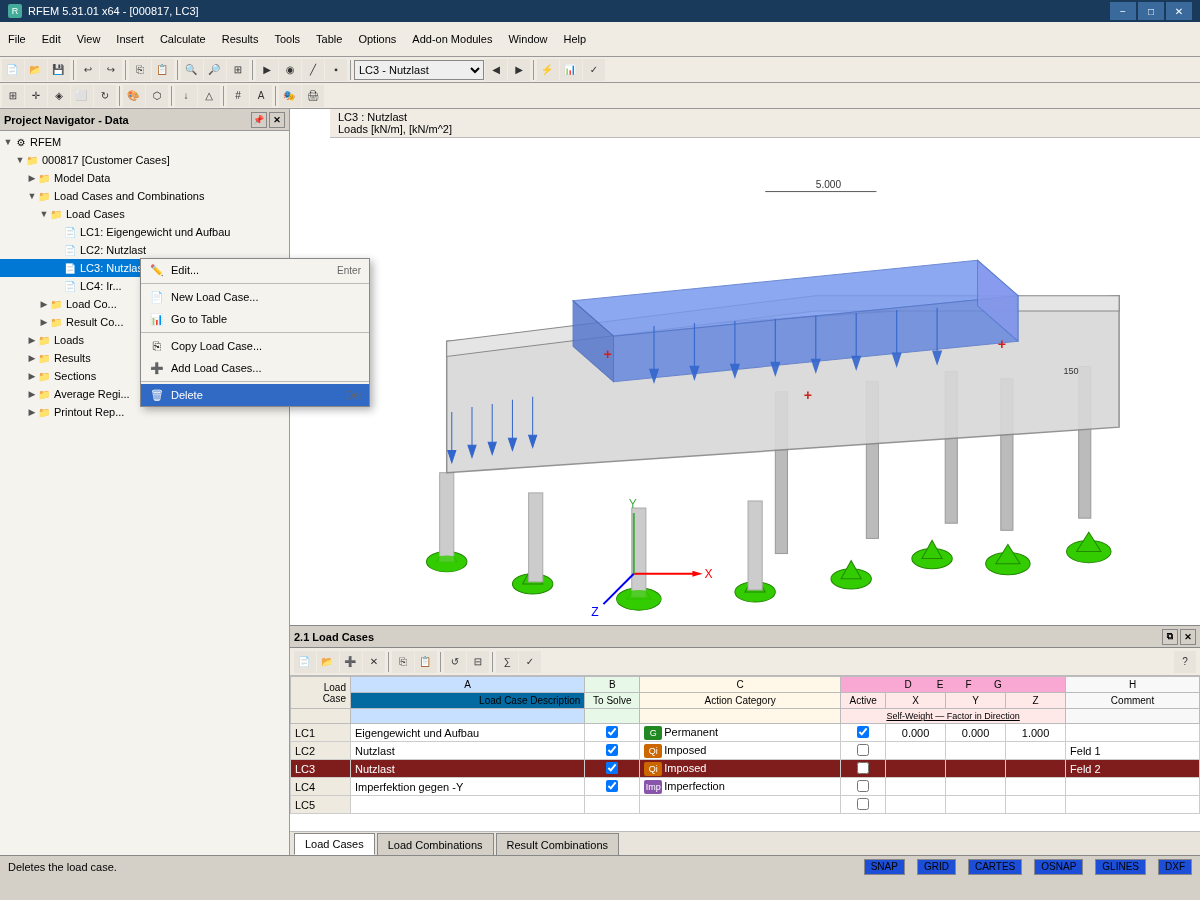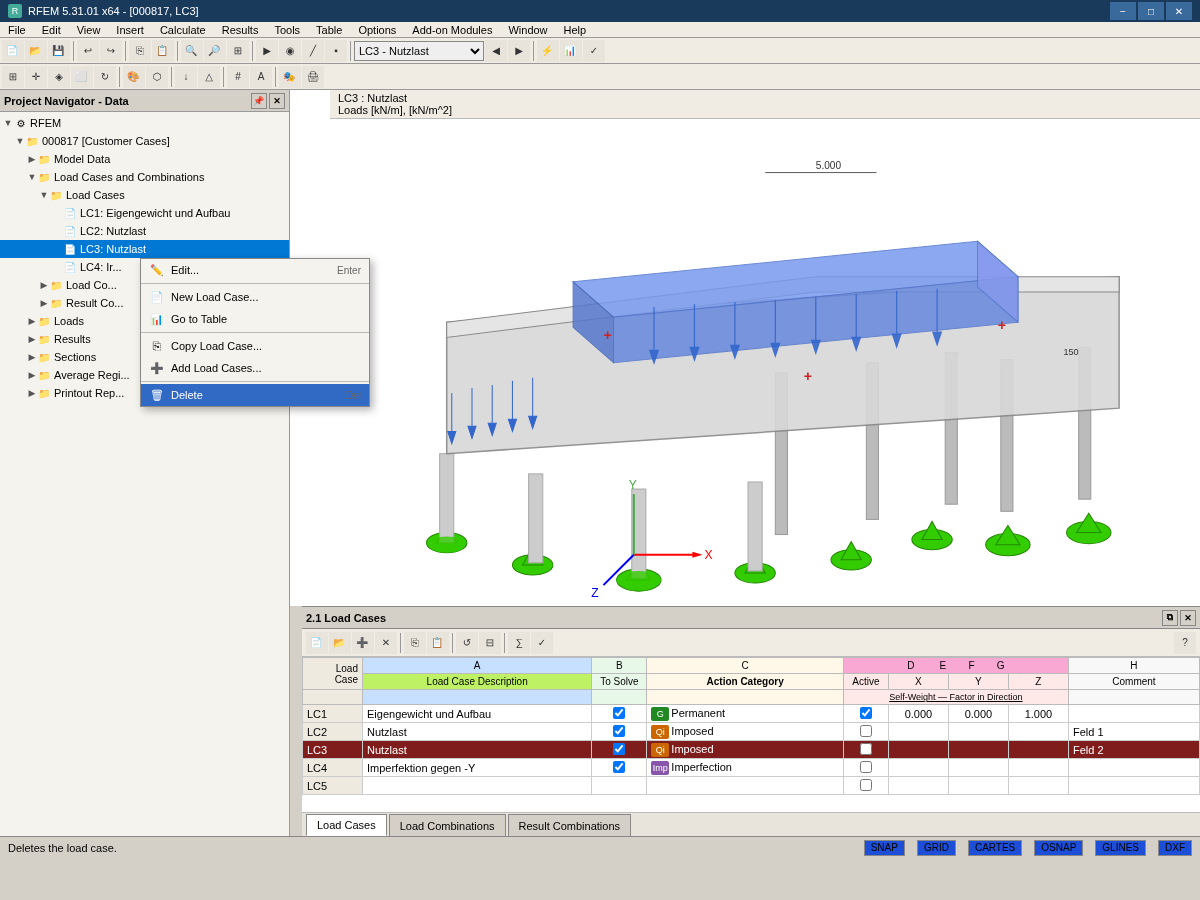"File" .menu-bar { height: 16px -> 35px }
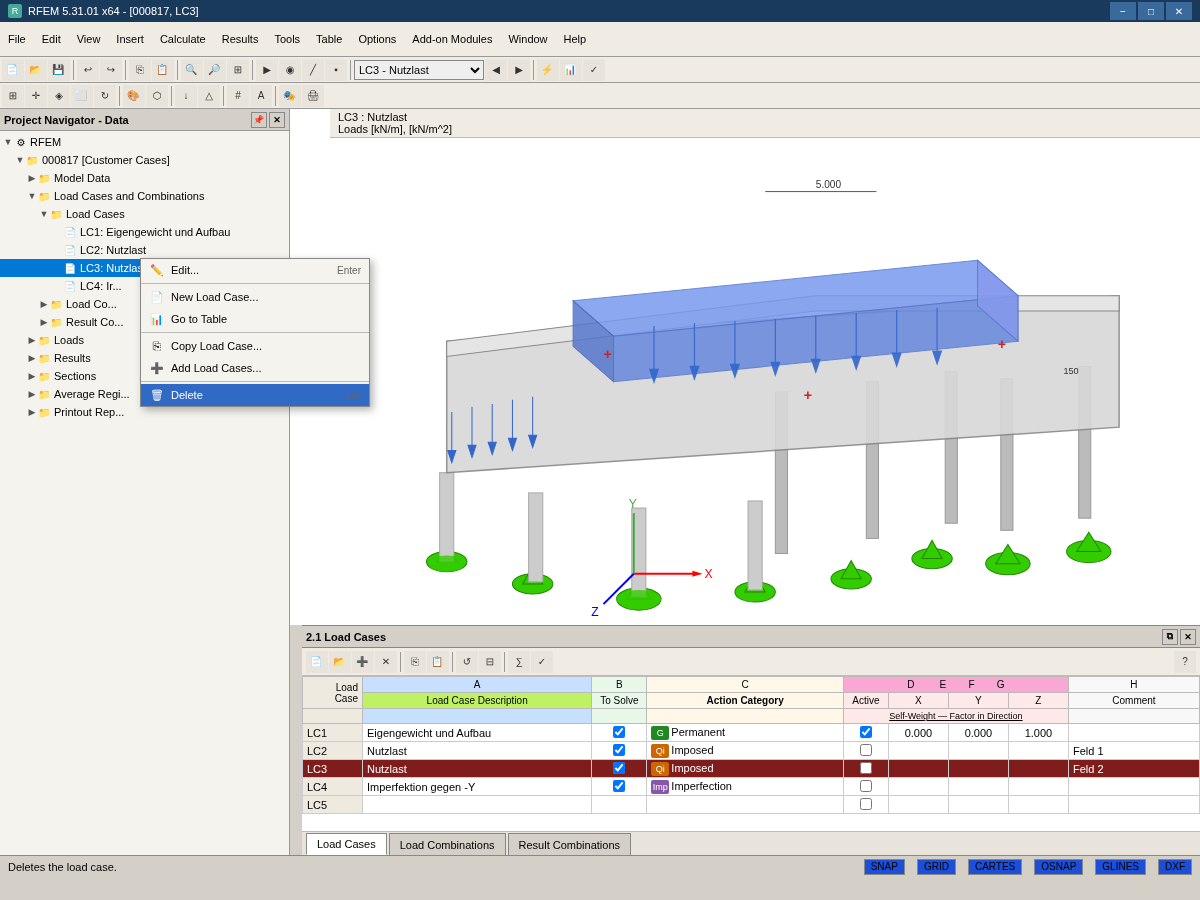"2.1 Load Cases" .bottom-panel { margin-left: 12px -> none }
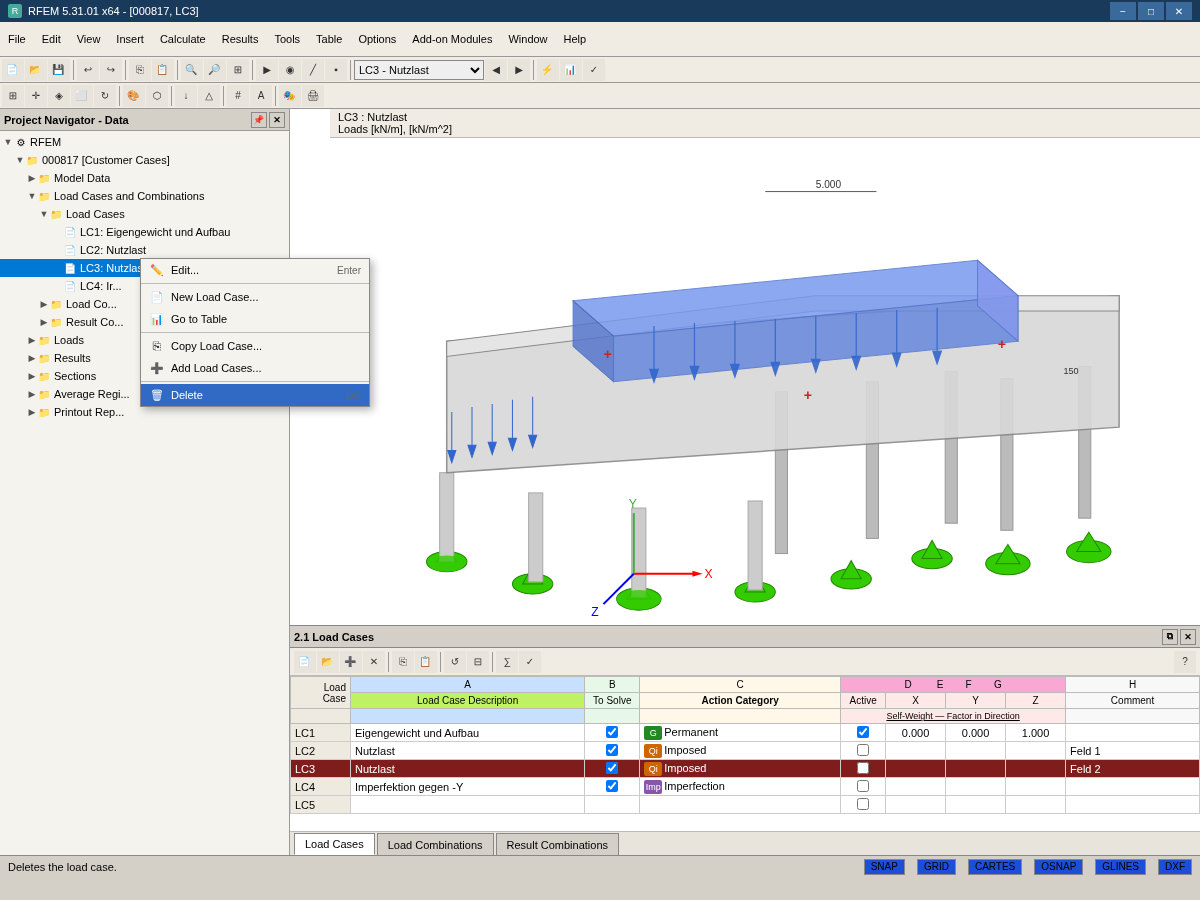"Load Case Description" th { background: #bef264 -> #0369a1; text-align: none -> right }
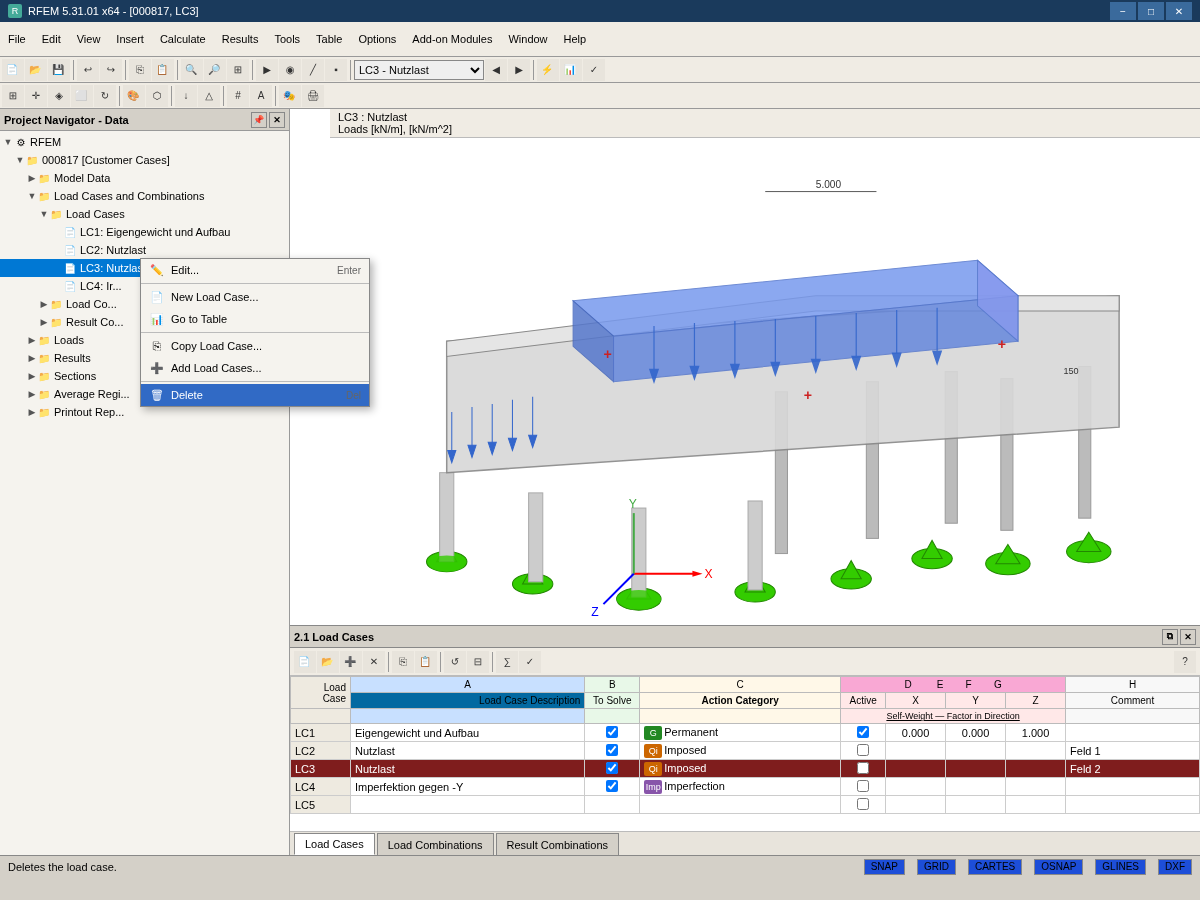"Action Category" th { font-weight: bold -> none }
